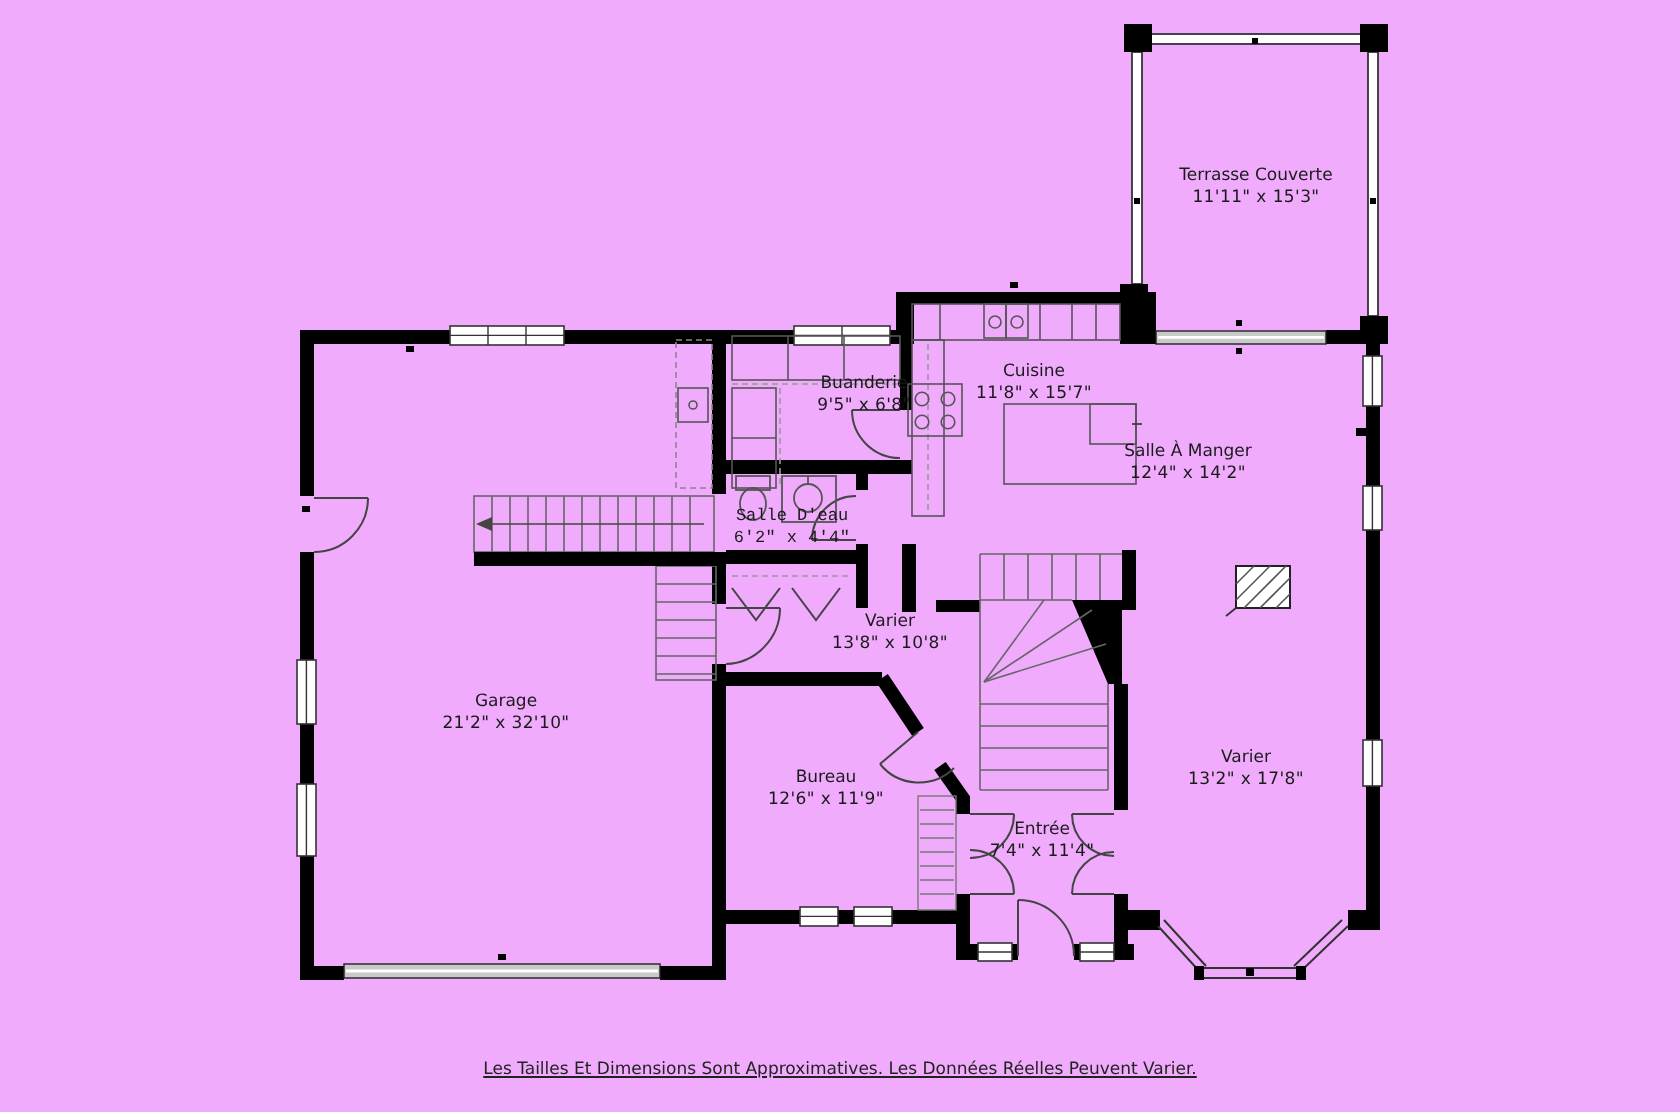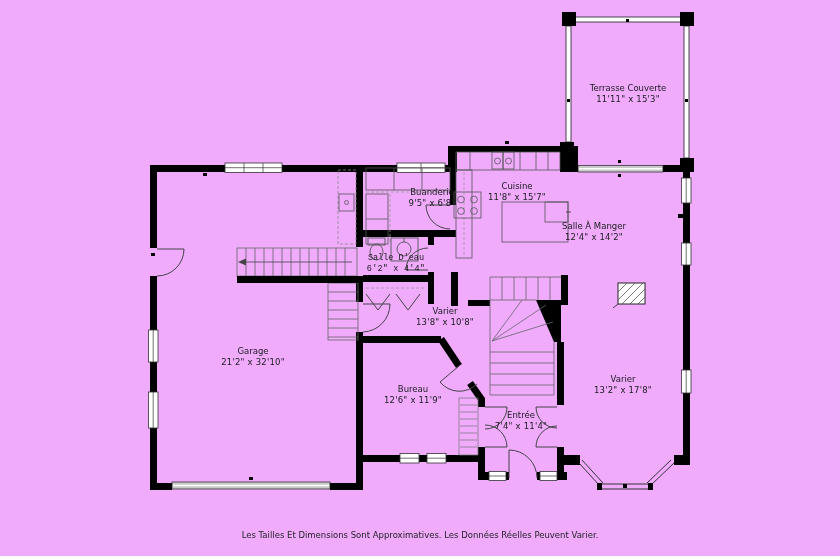"Les Tailles Et Dimensions Sont" #disclaimer { text-decoration: none -> underline }
